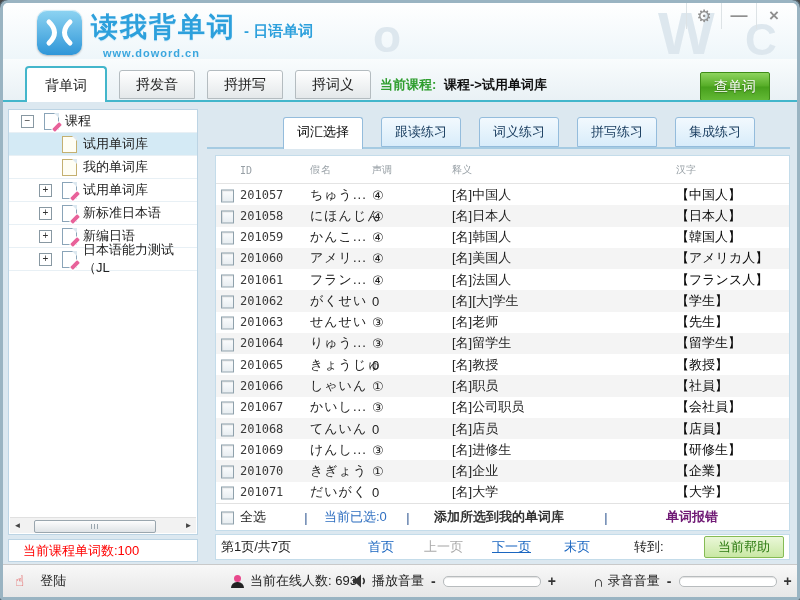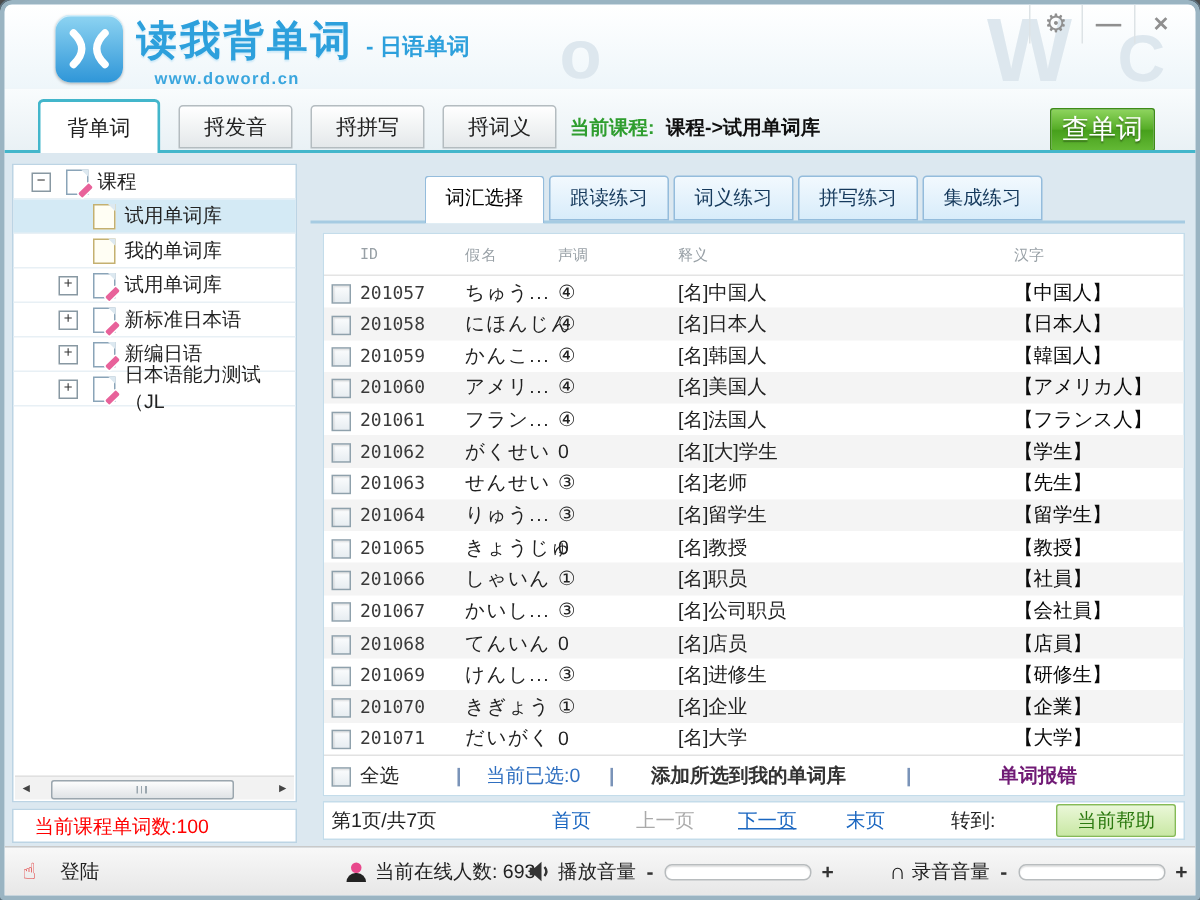"查单词" .lookup-btn { font-size: 18px -> 14px }
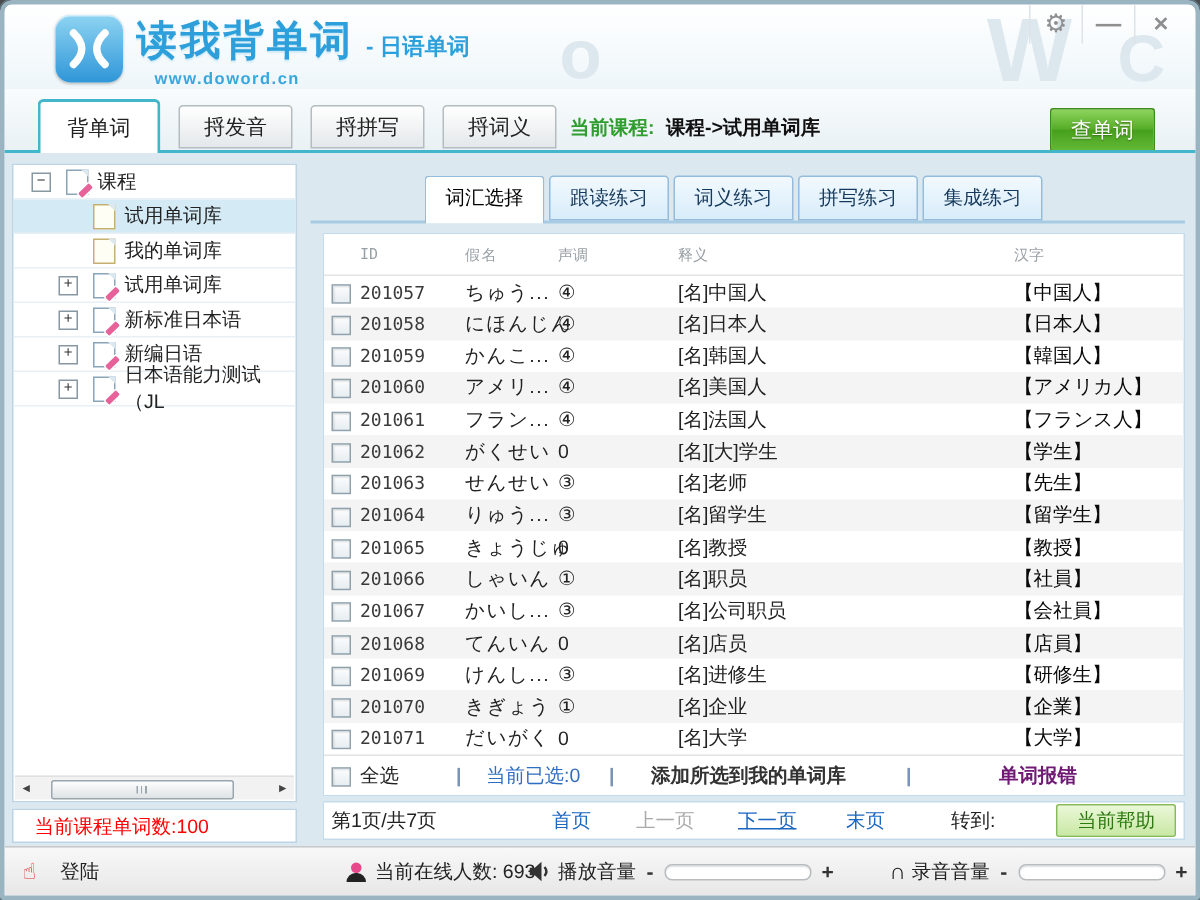"词汇选择" .ctabs { gap: 3px -> 18px }
